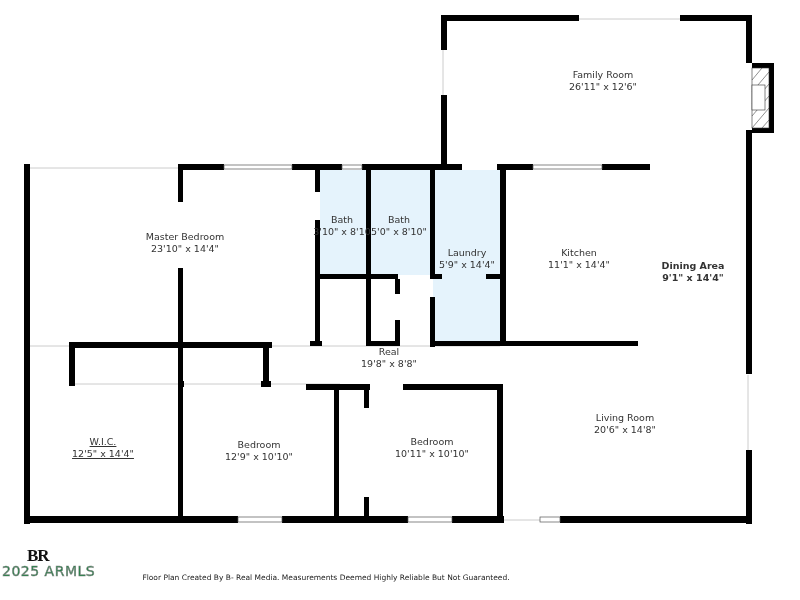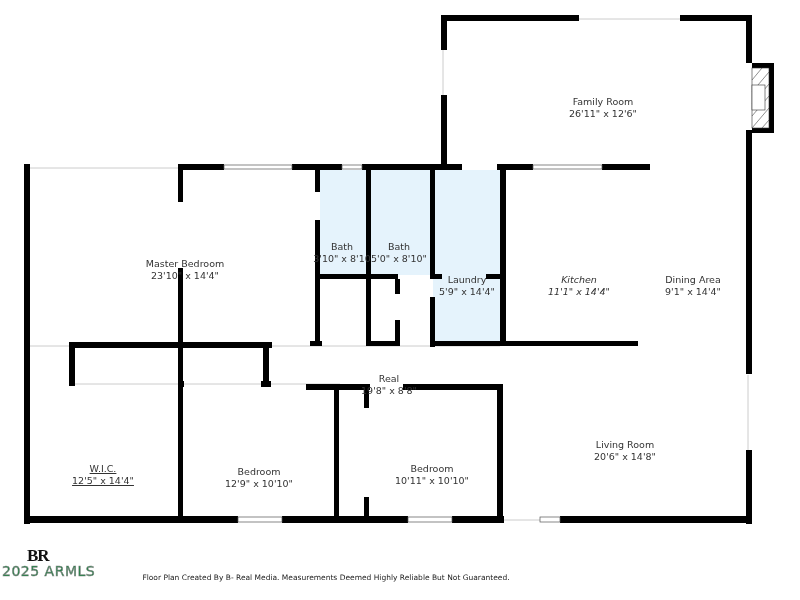"Family Room" .label { margin-top: 27px -> none }
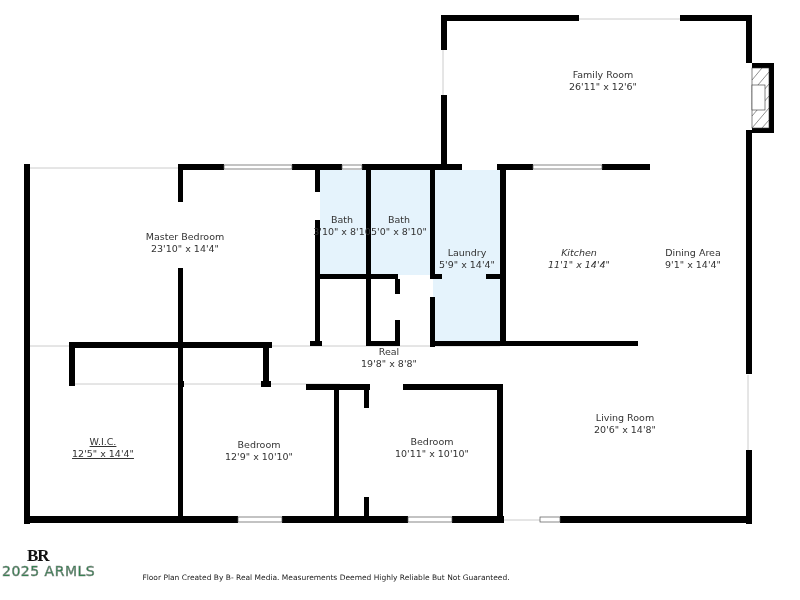"Kitchen" div.label { font-style: italic -> none }
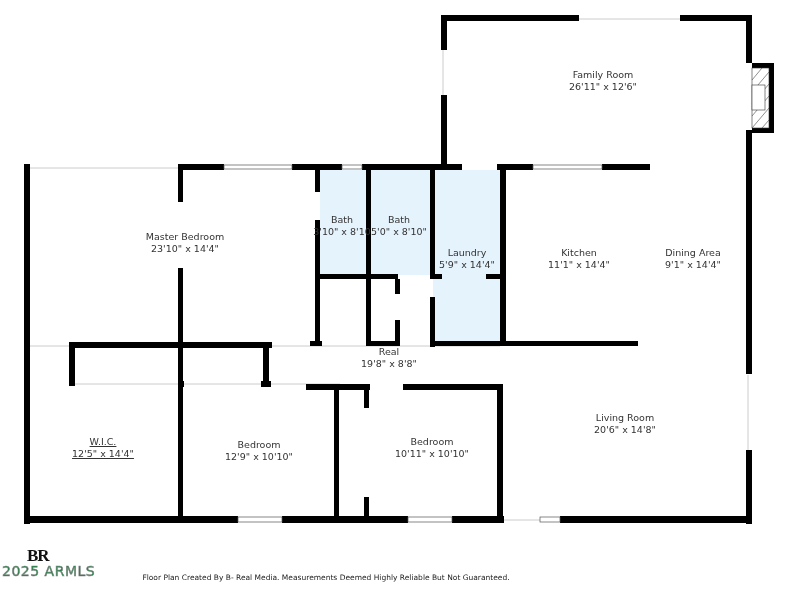"Dining Area" div.label { font-weight: none -> bold; top: 247px -> 260px }
